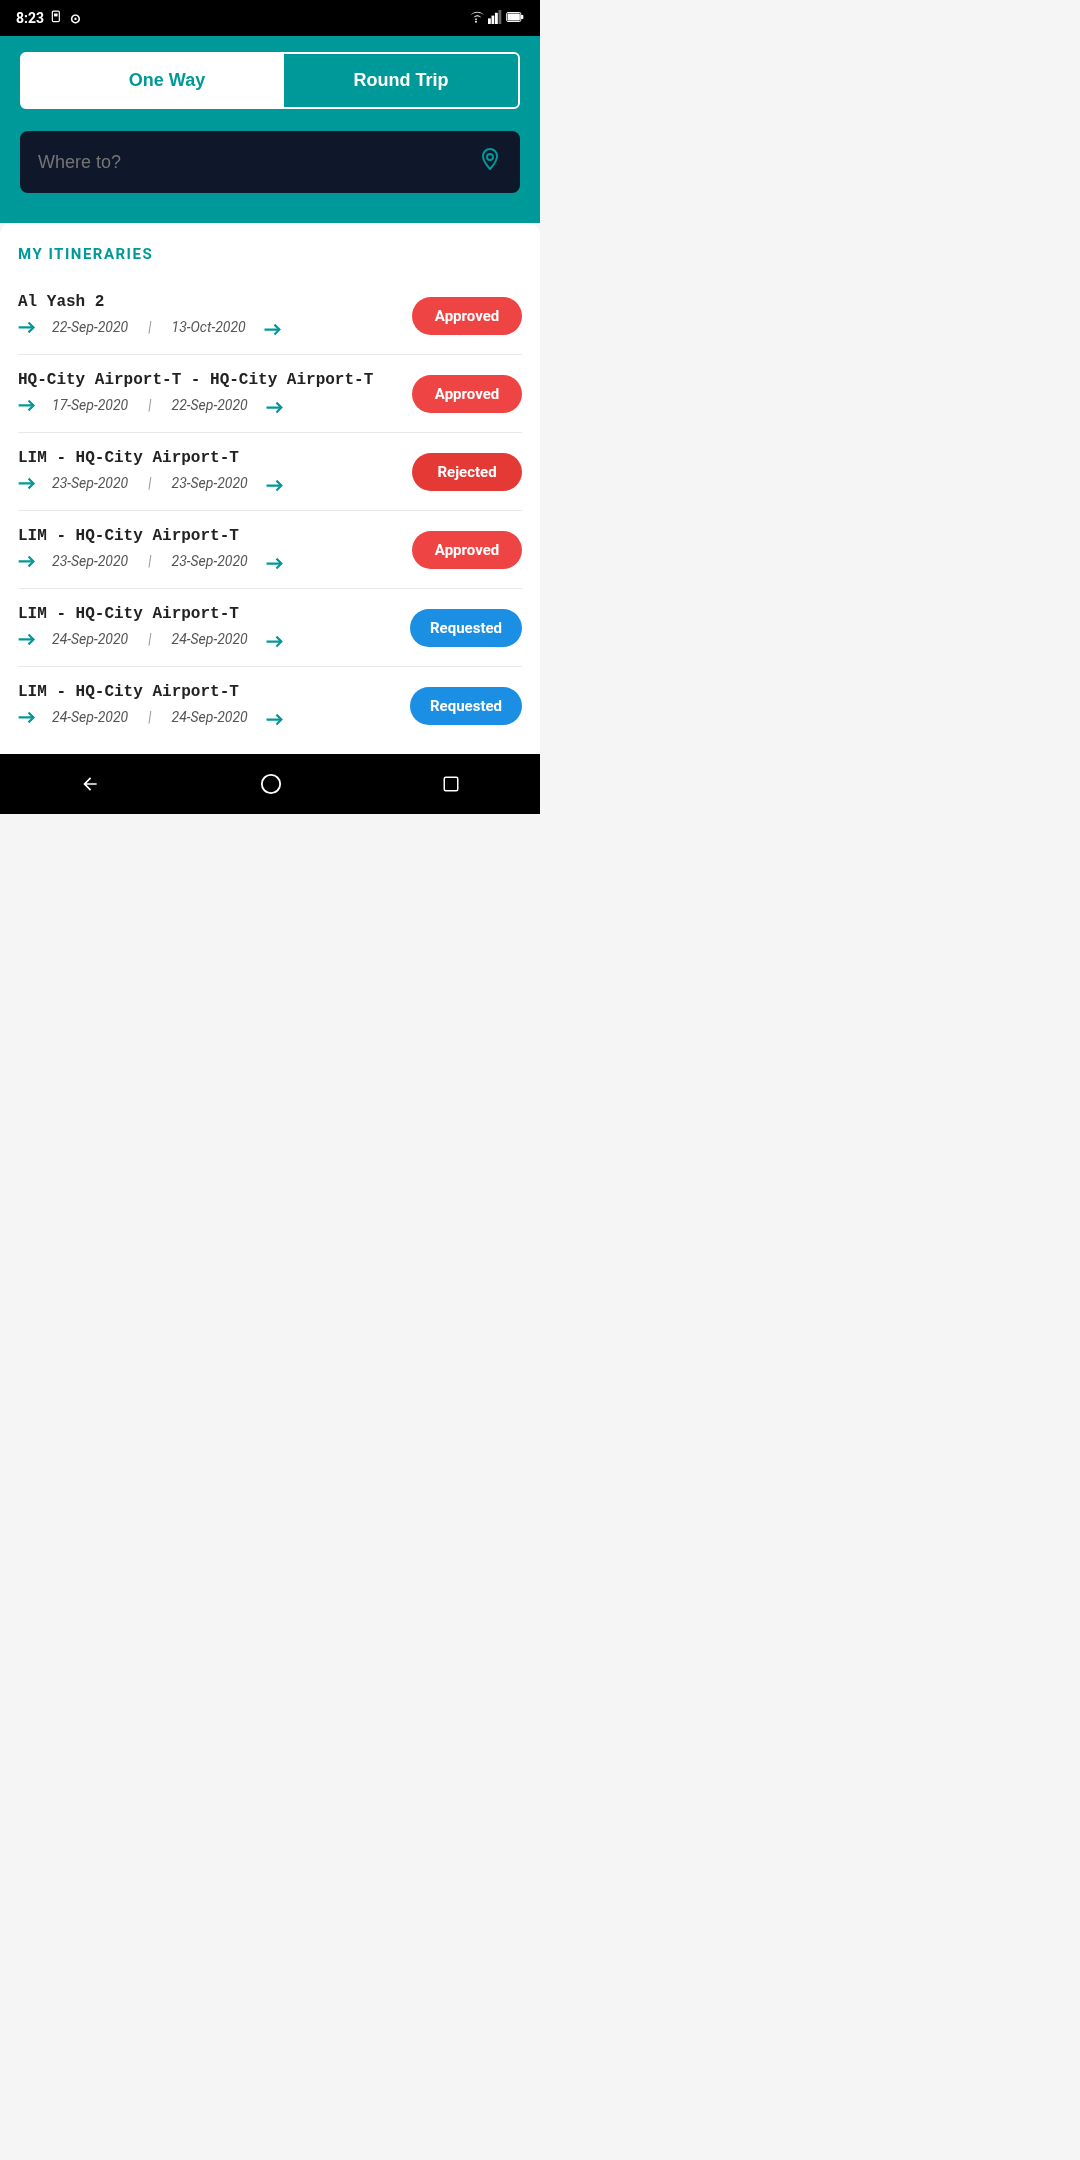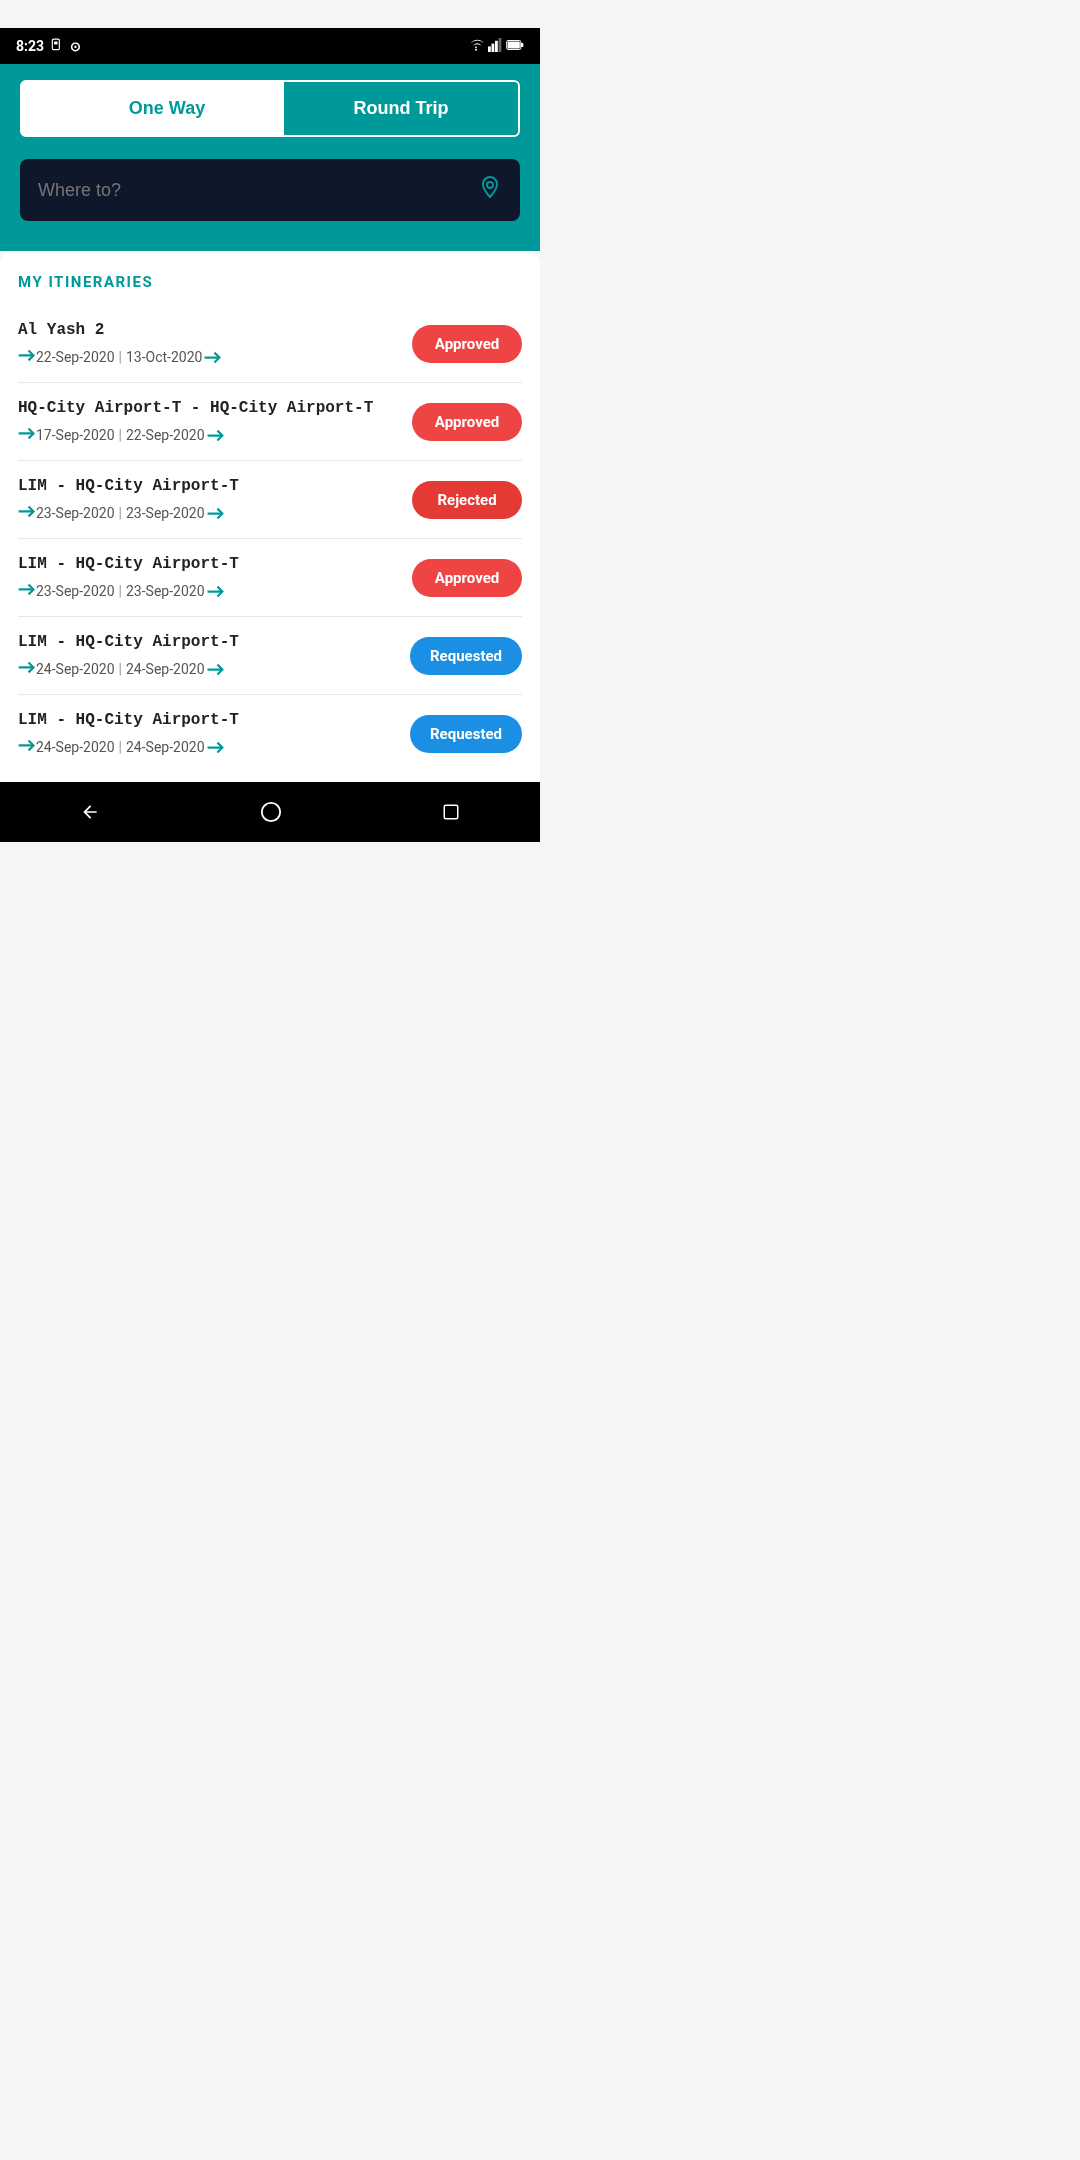"8:23" .status-bar { margin-top: 28px -> none }
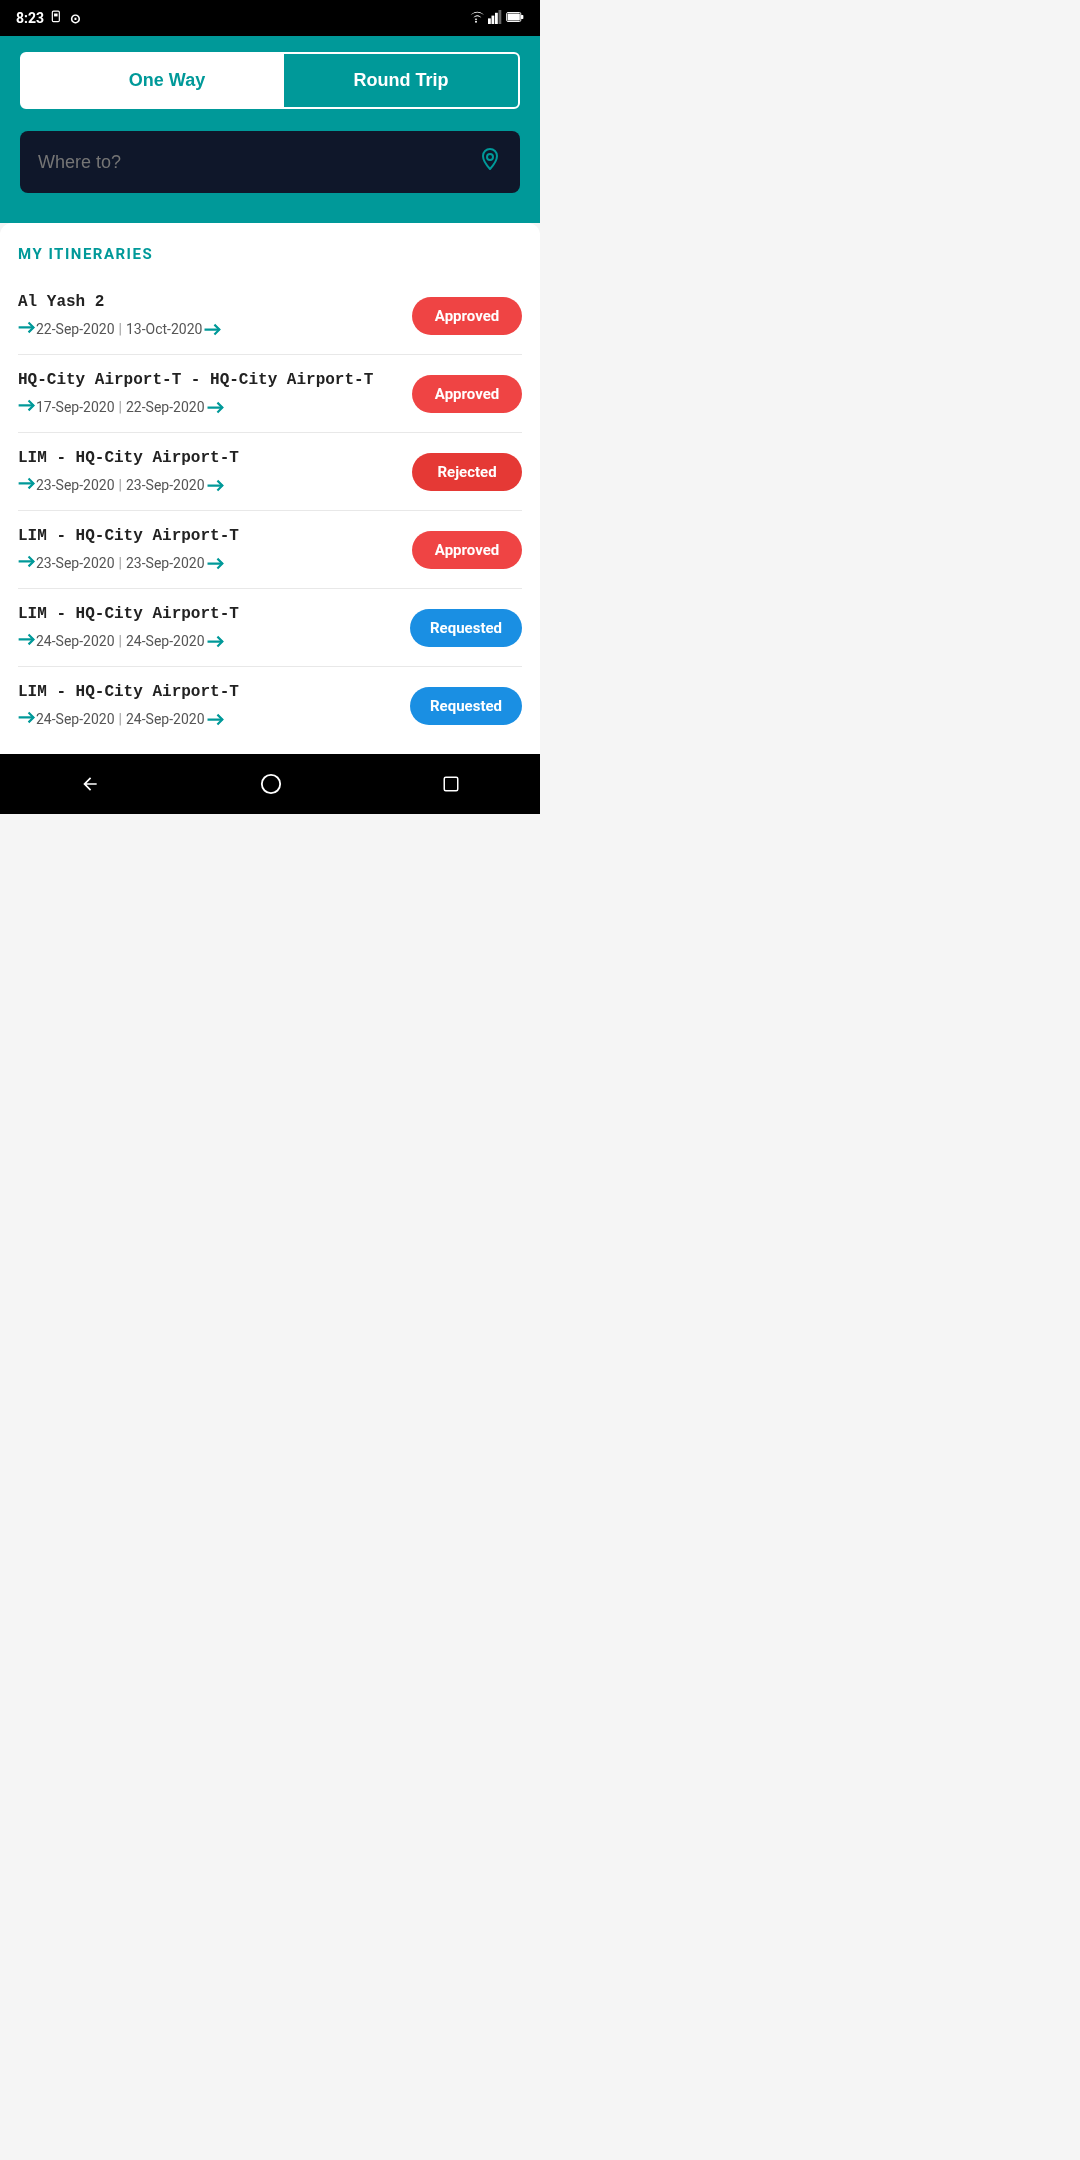"22-Sep-2020" .itinerary-dates { align-items: center -> flex-start; font-style: none -> italic; gap: 4px -> 20px }
